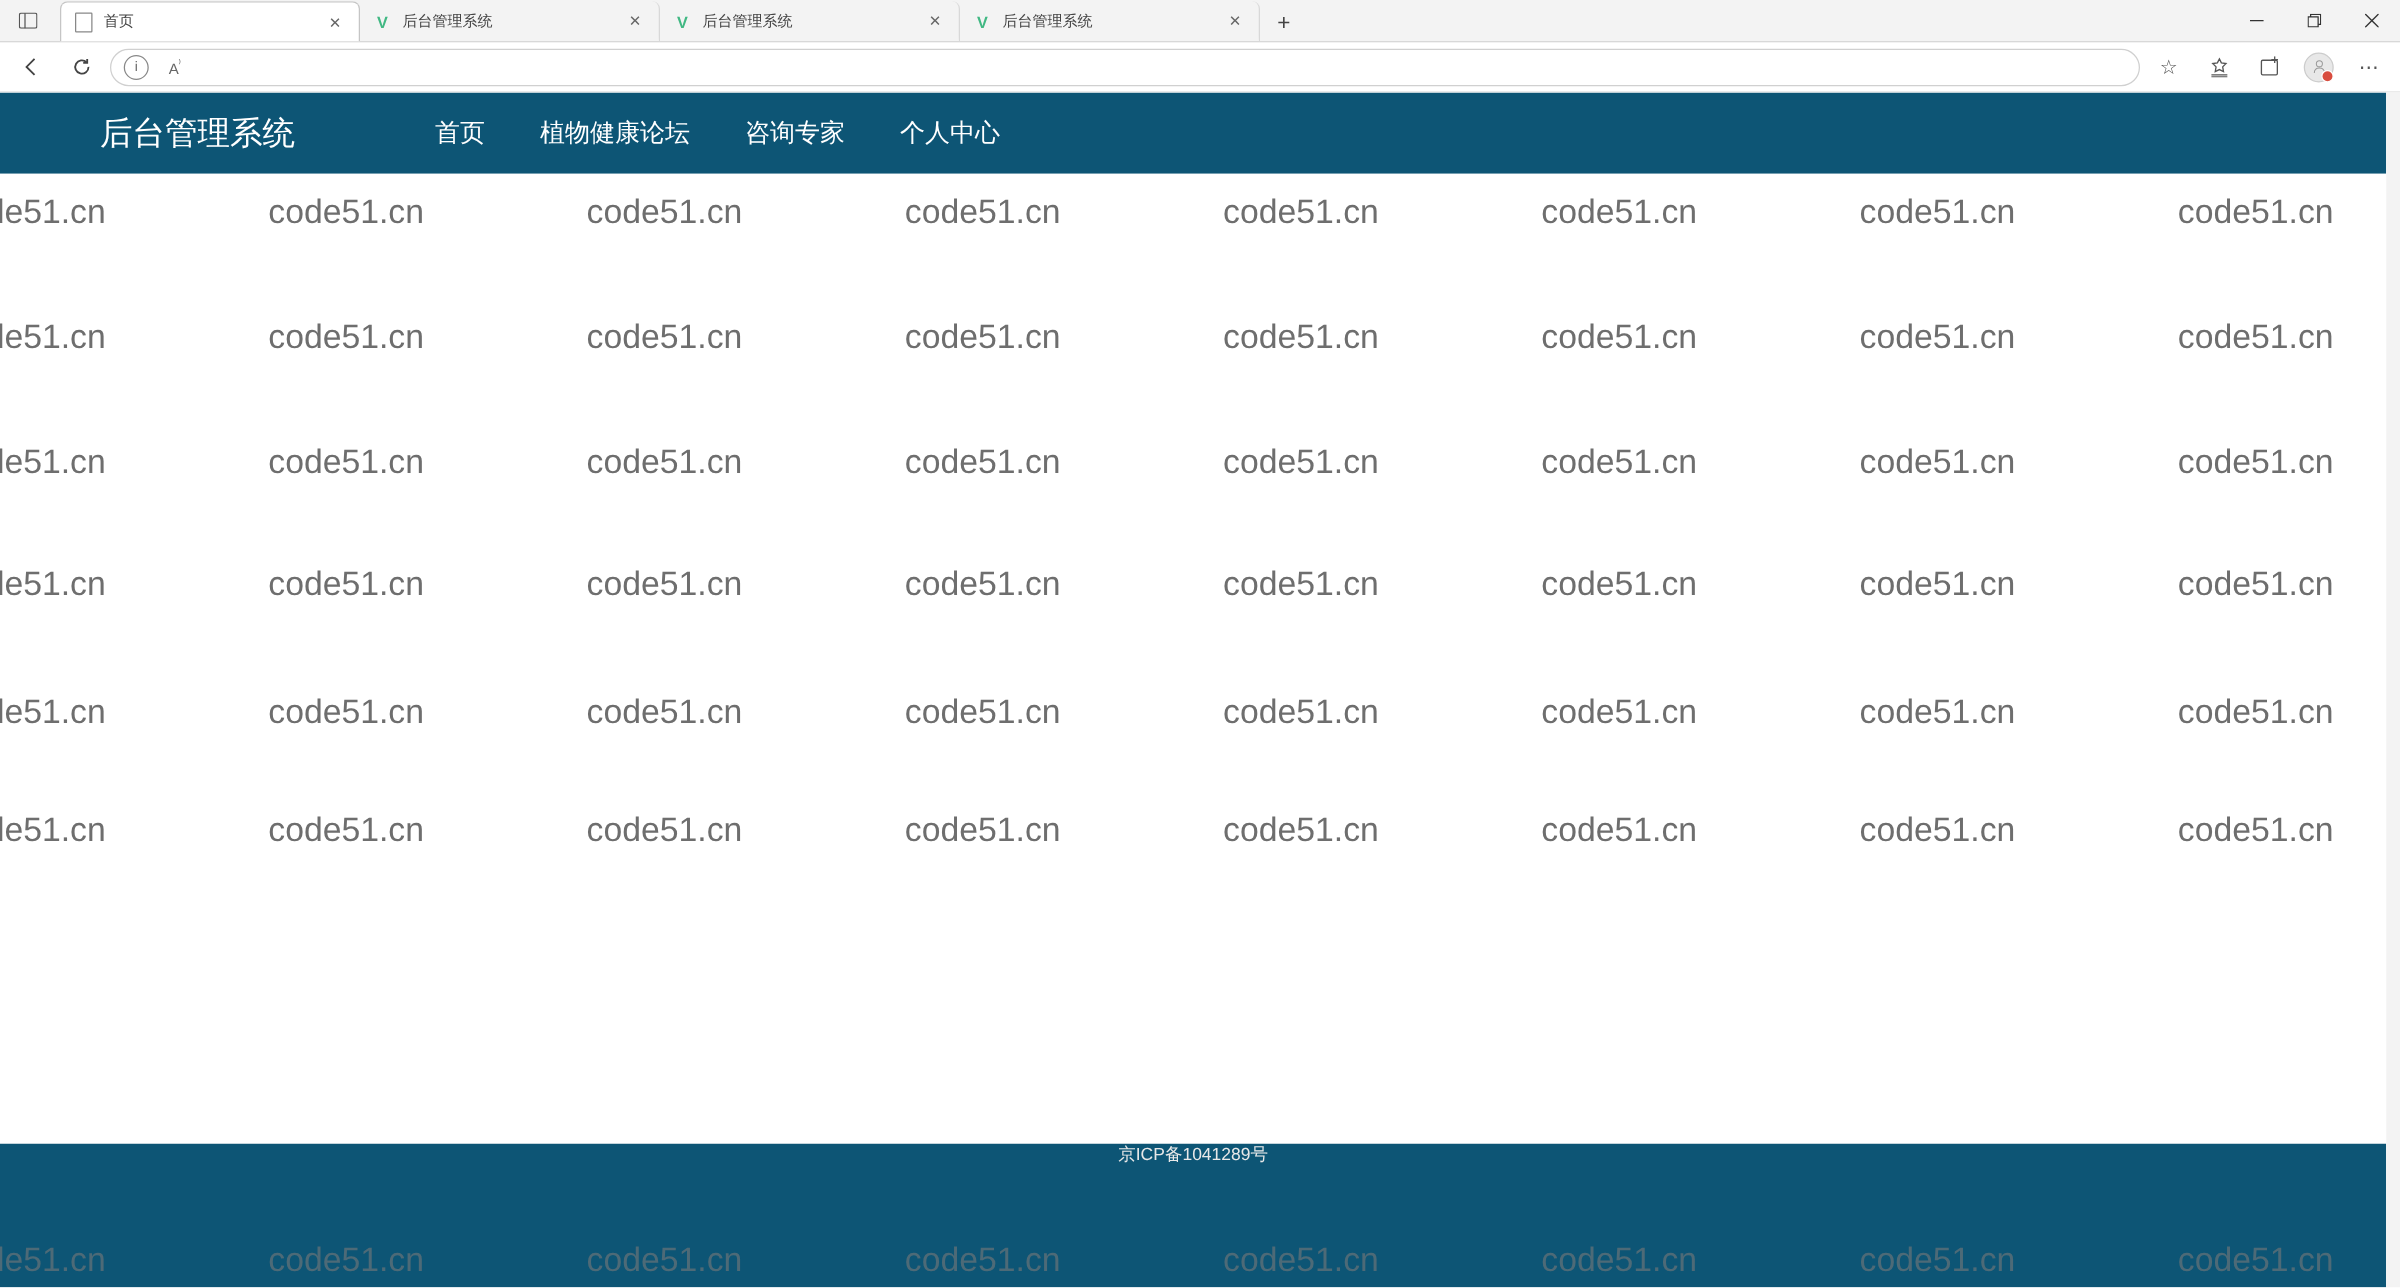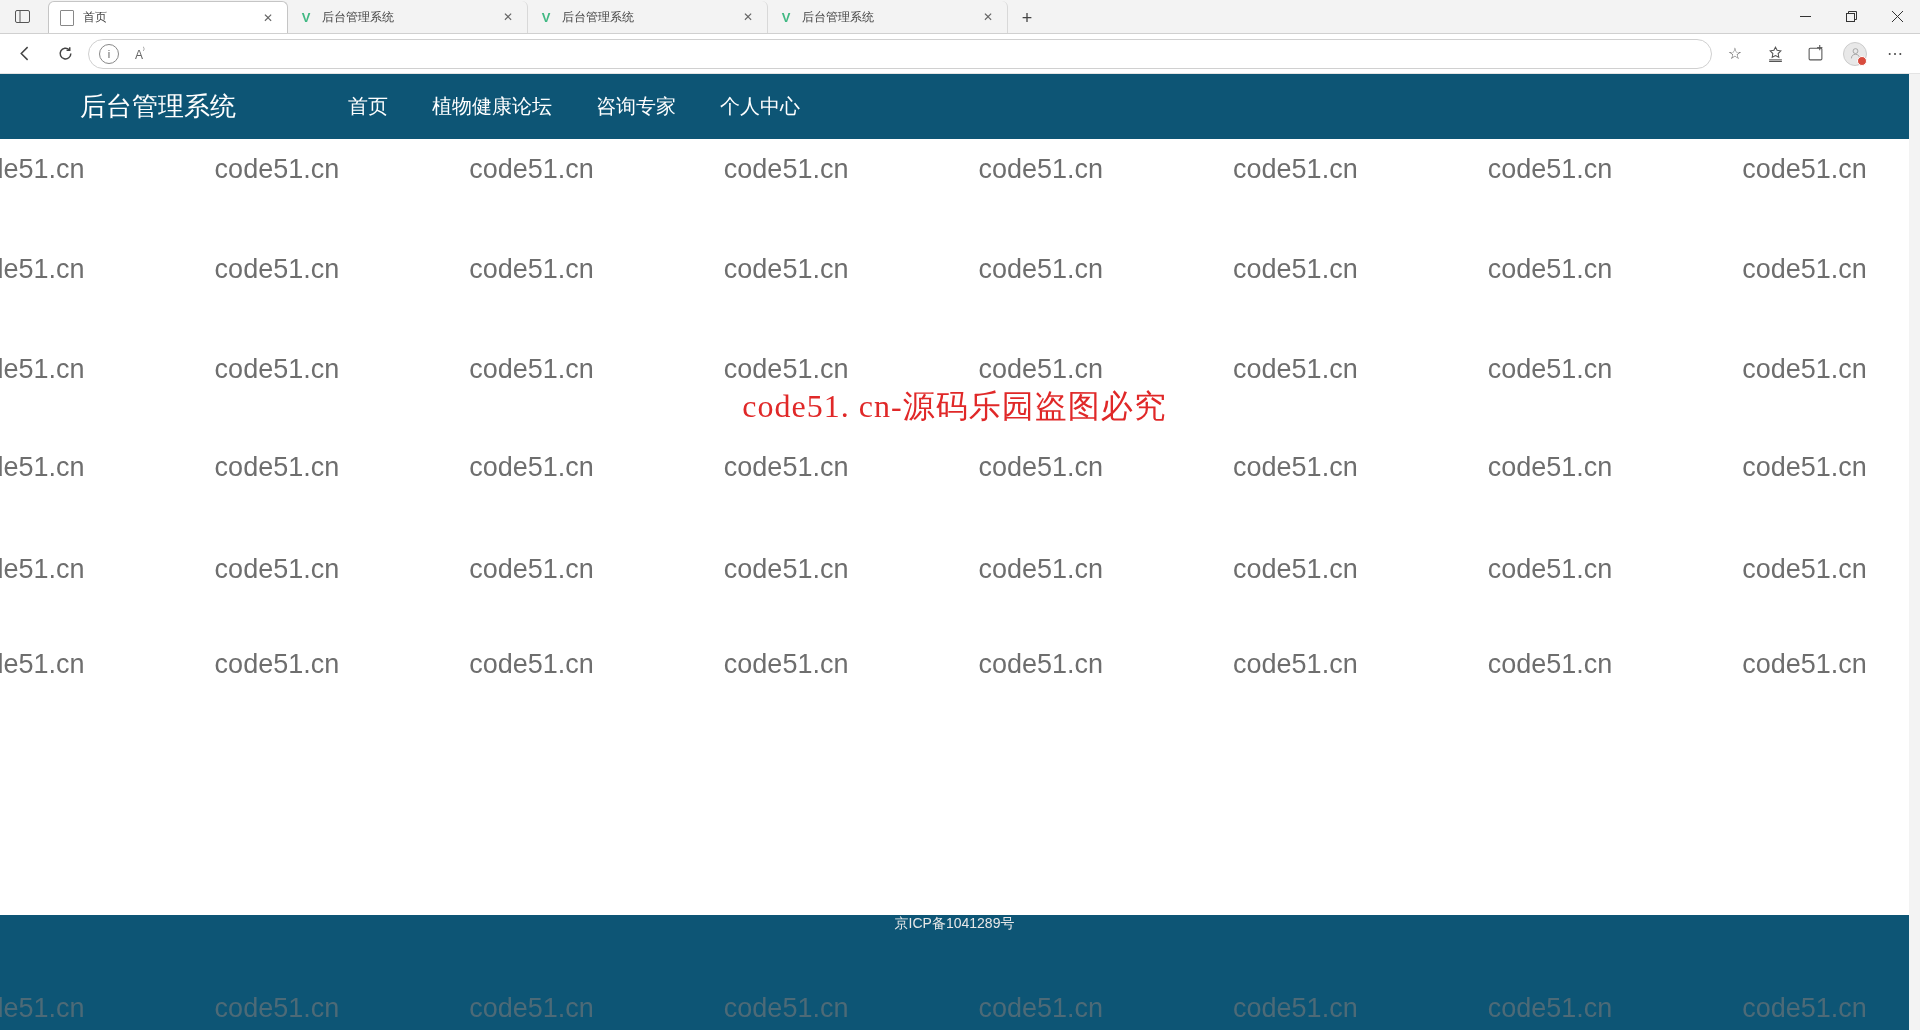"code51. cn-源码乐园盗图必究" div.centerwm { html: <div>code51. cn-源码乐园盗图必究</div> -> none }
